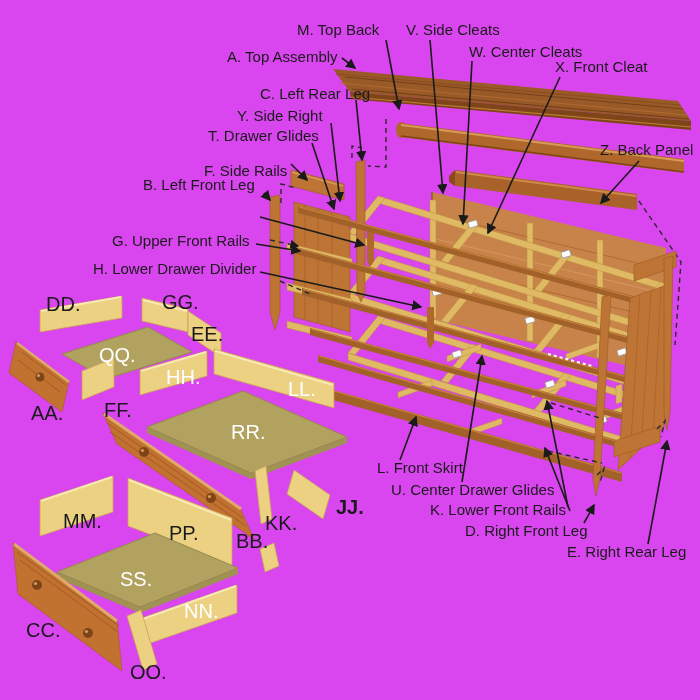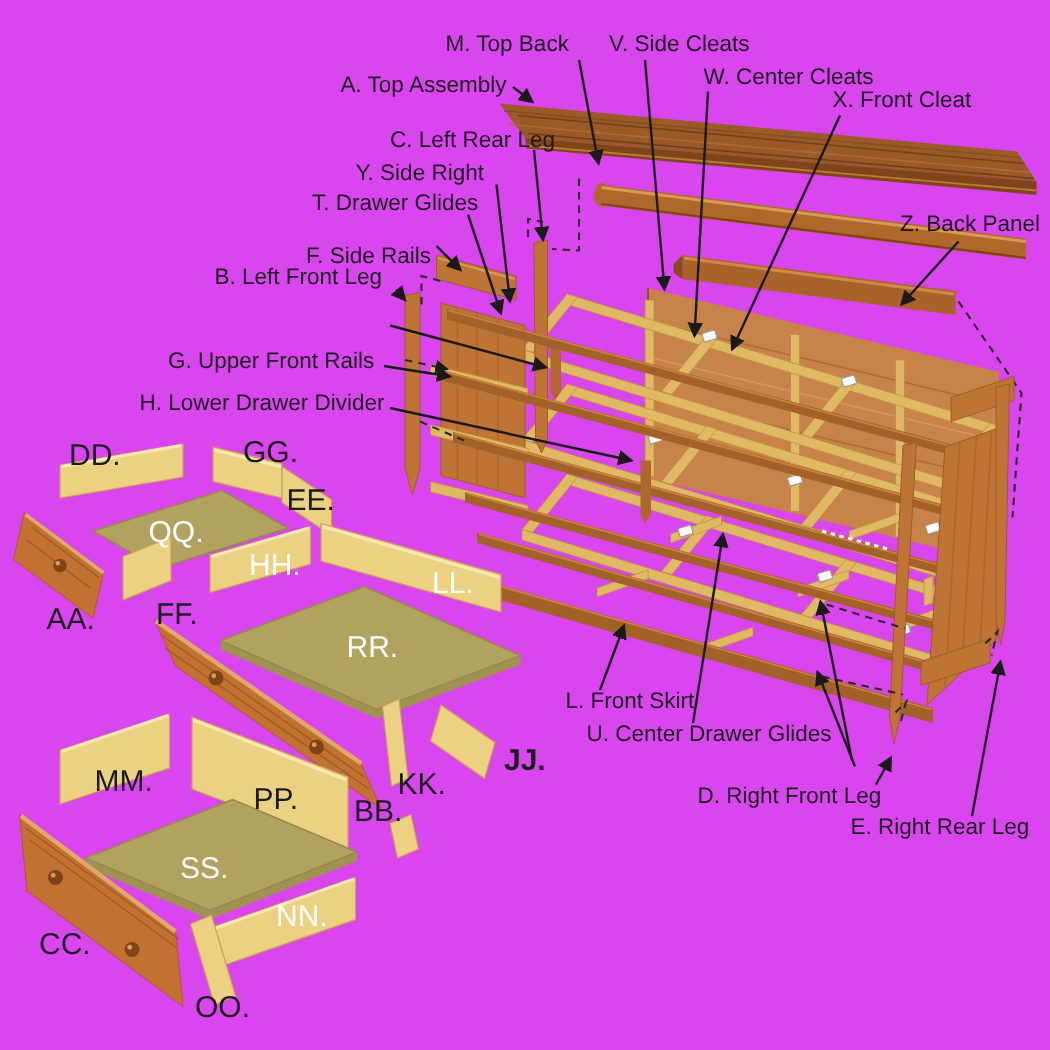"K. Lower Front Rails" div.callout { html: none -> <div>K. Lower Front Rails</div> }
